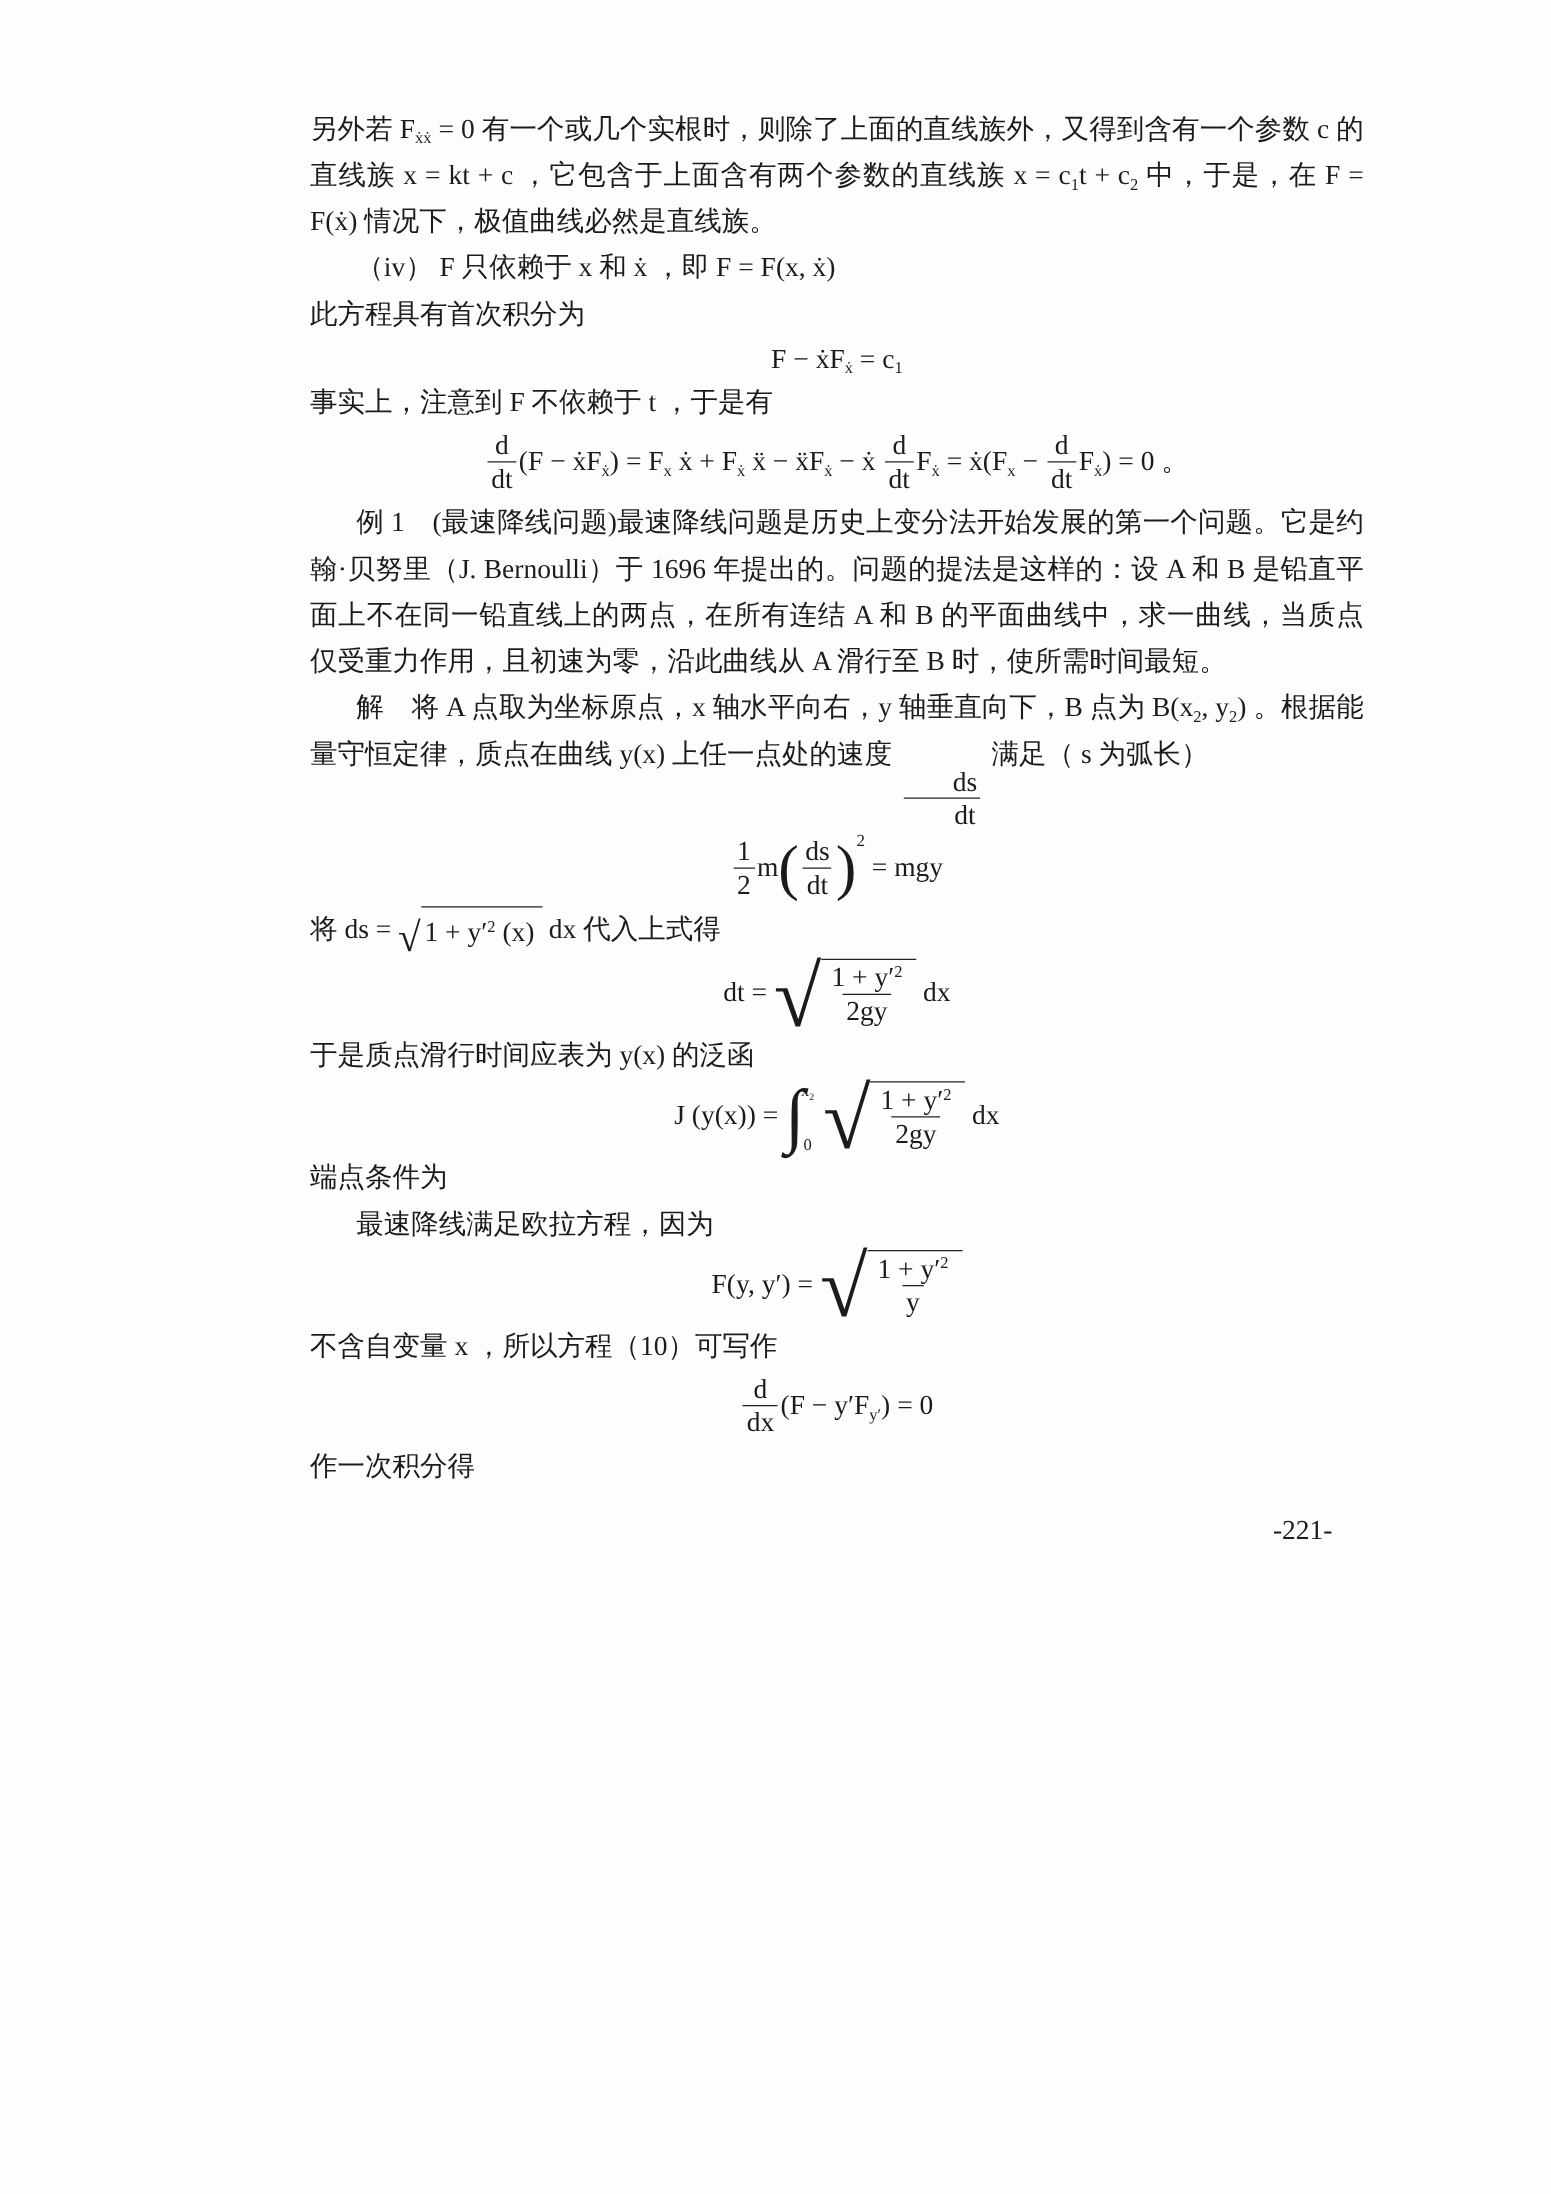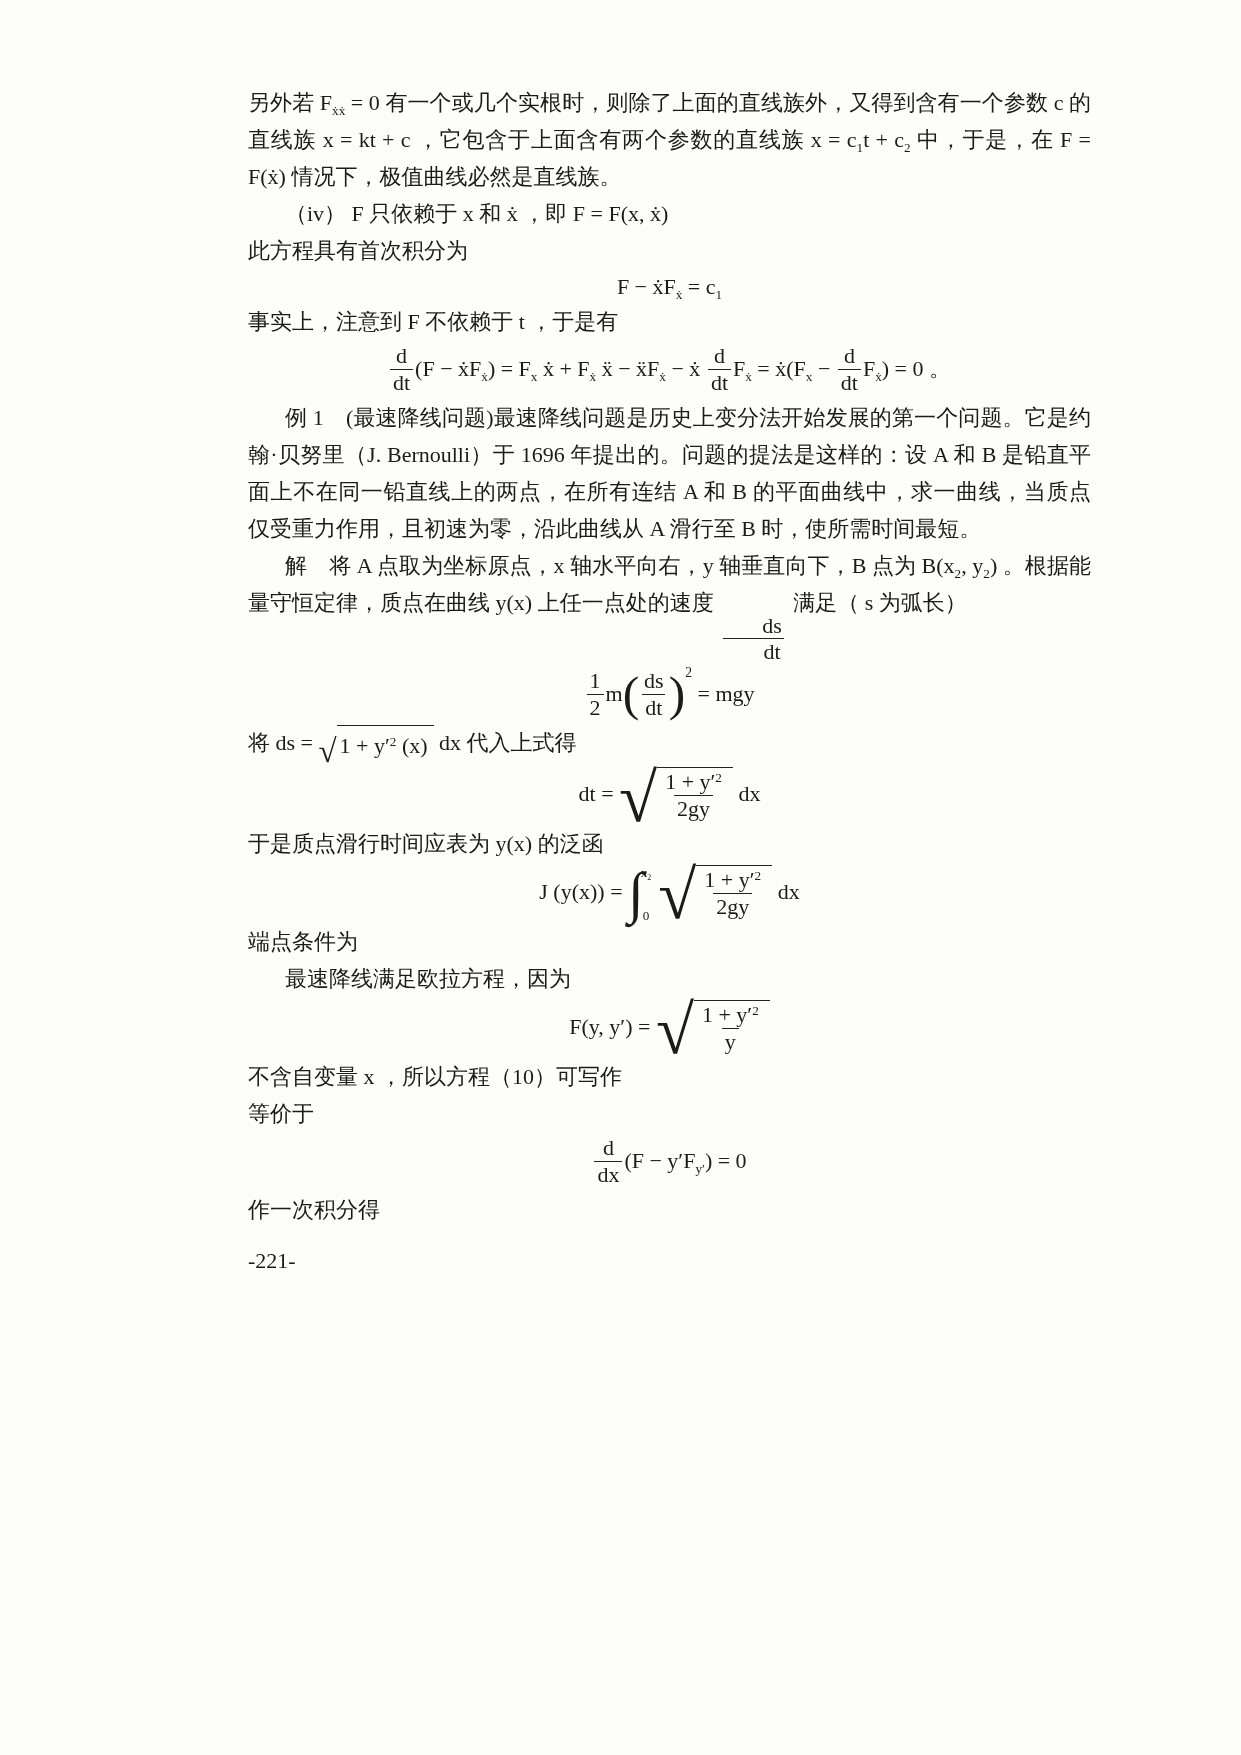"等价于" p { html: <p><span>等价于</span></p> -> none }
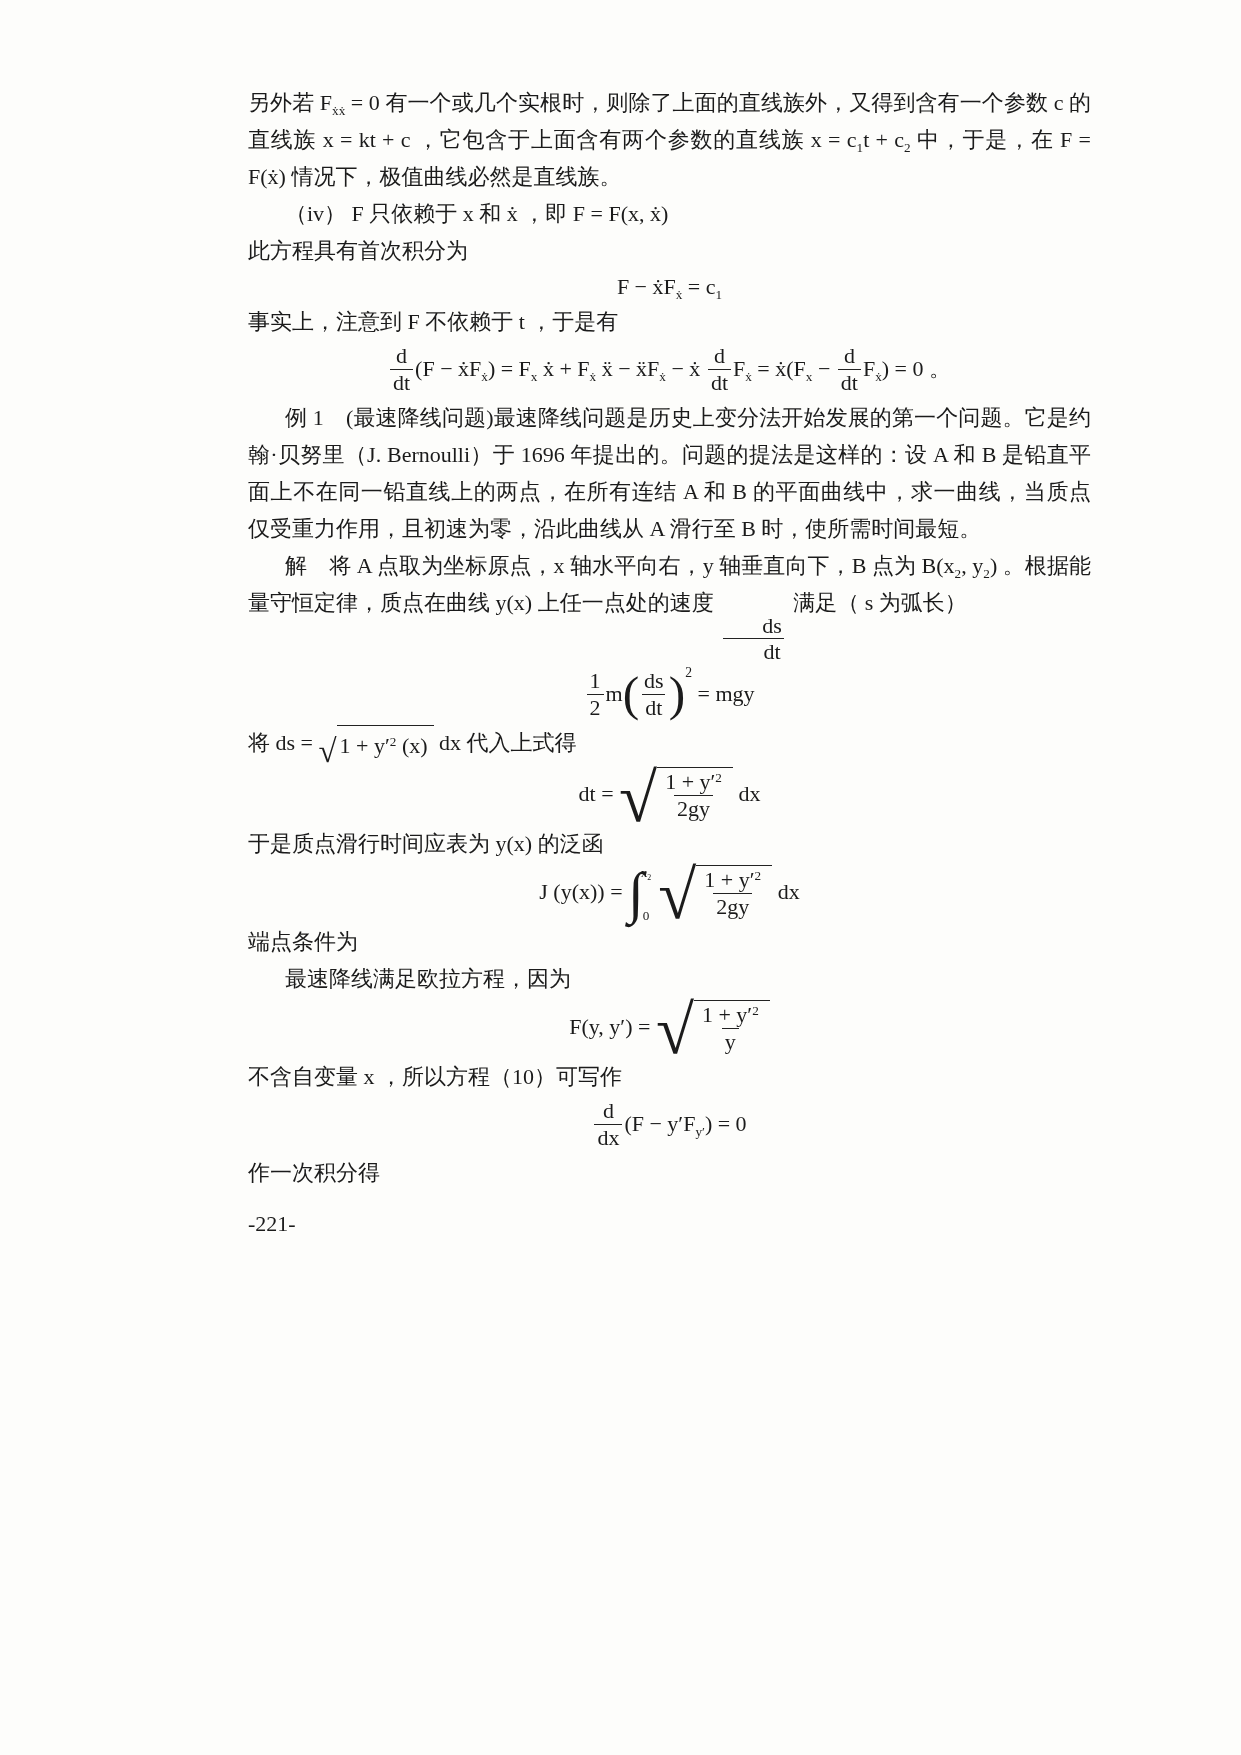"-221-" .page-number { text-align: none -> right }
